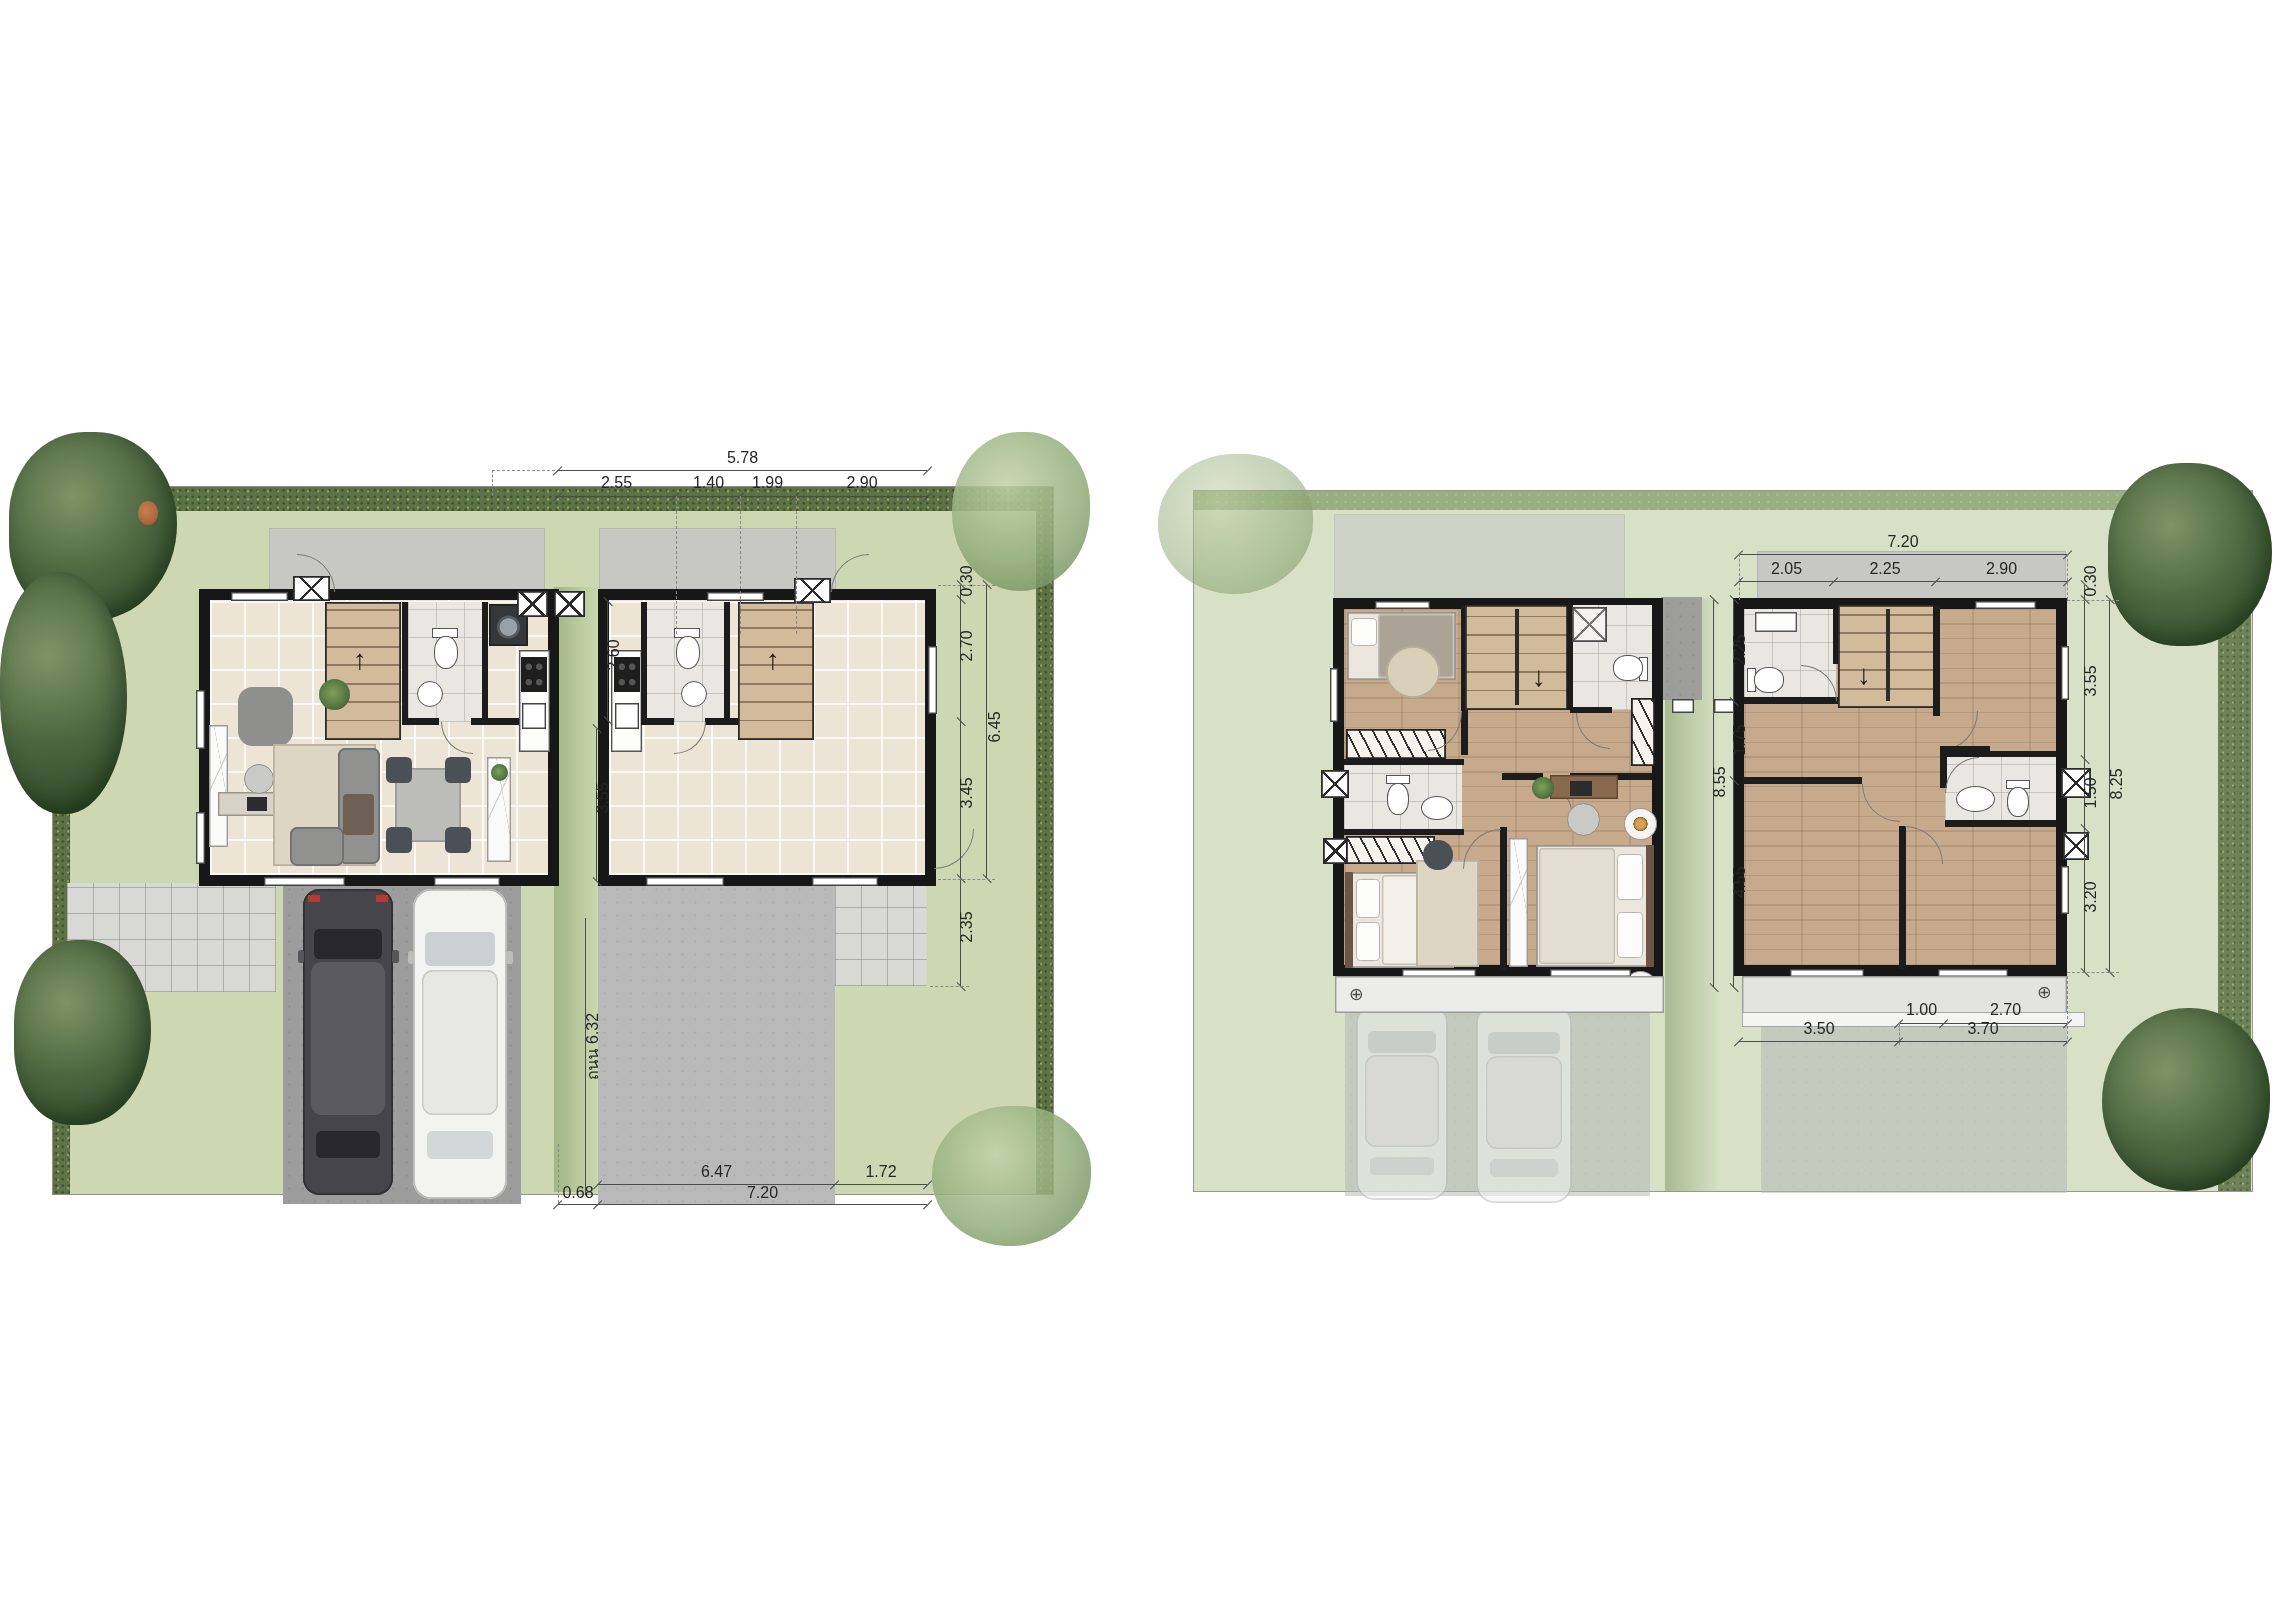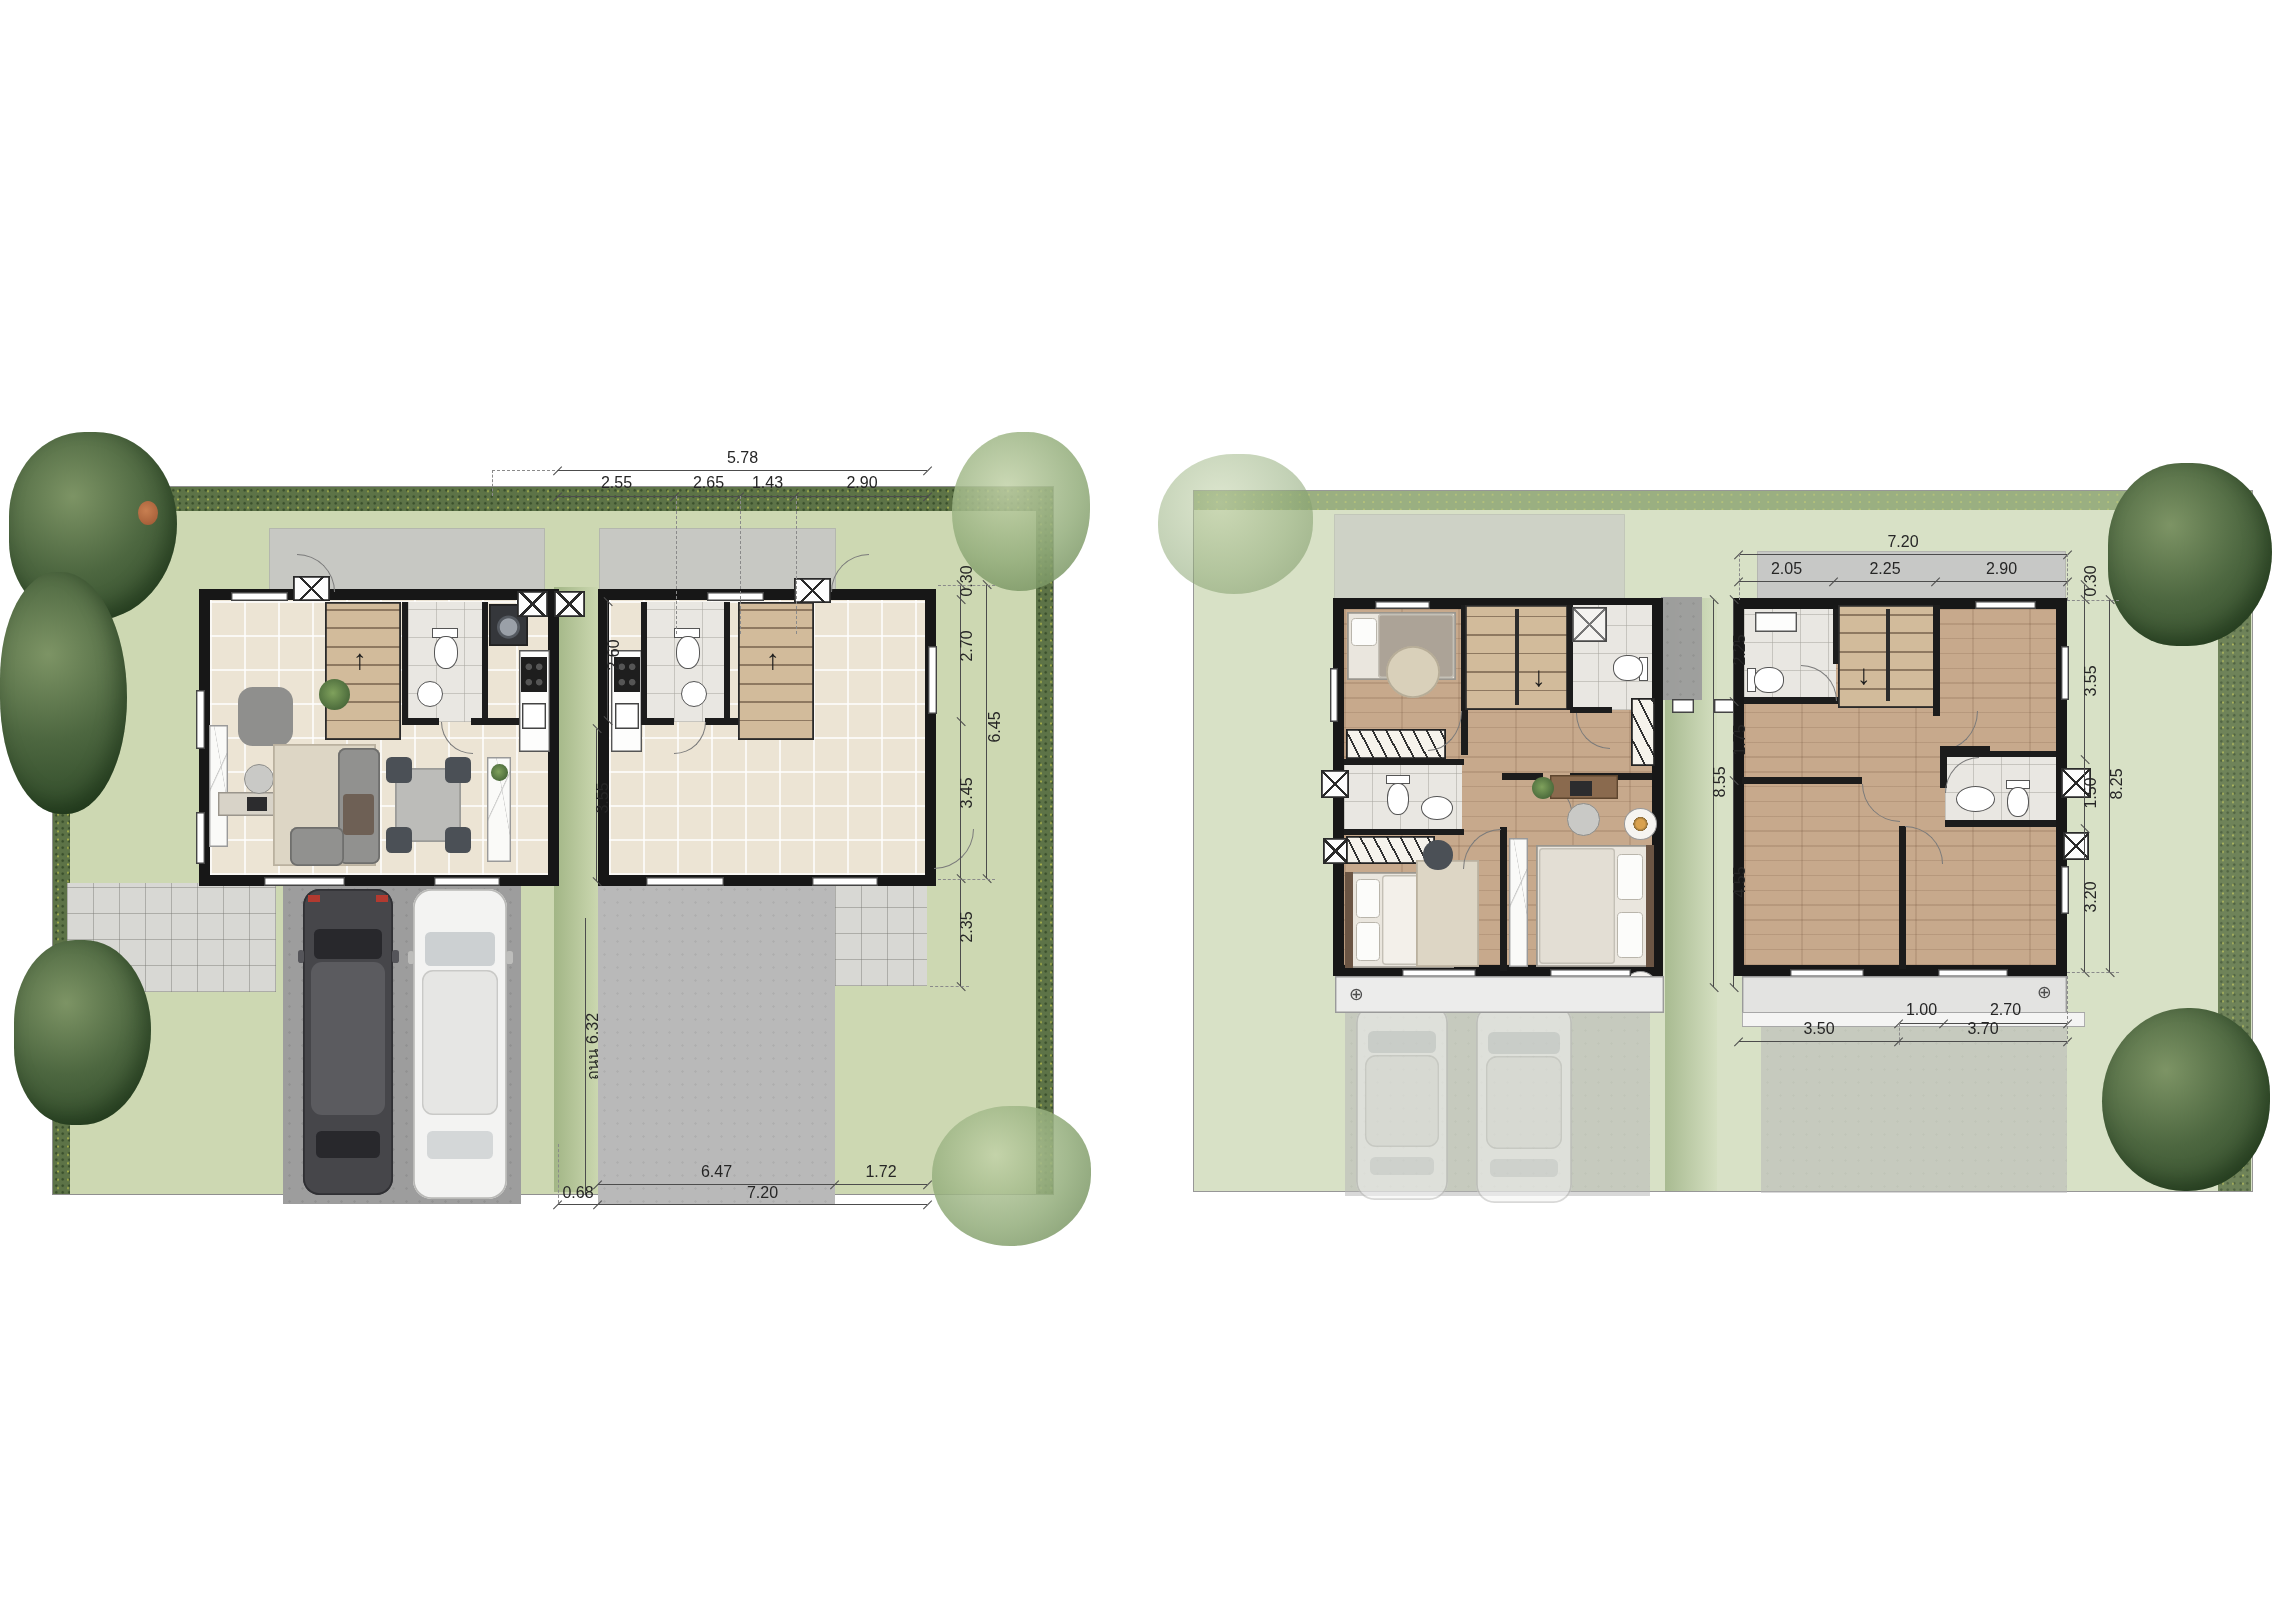"2.65" div.a { text: 2.65 -> 1.40 }
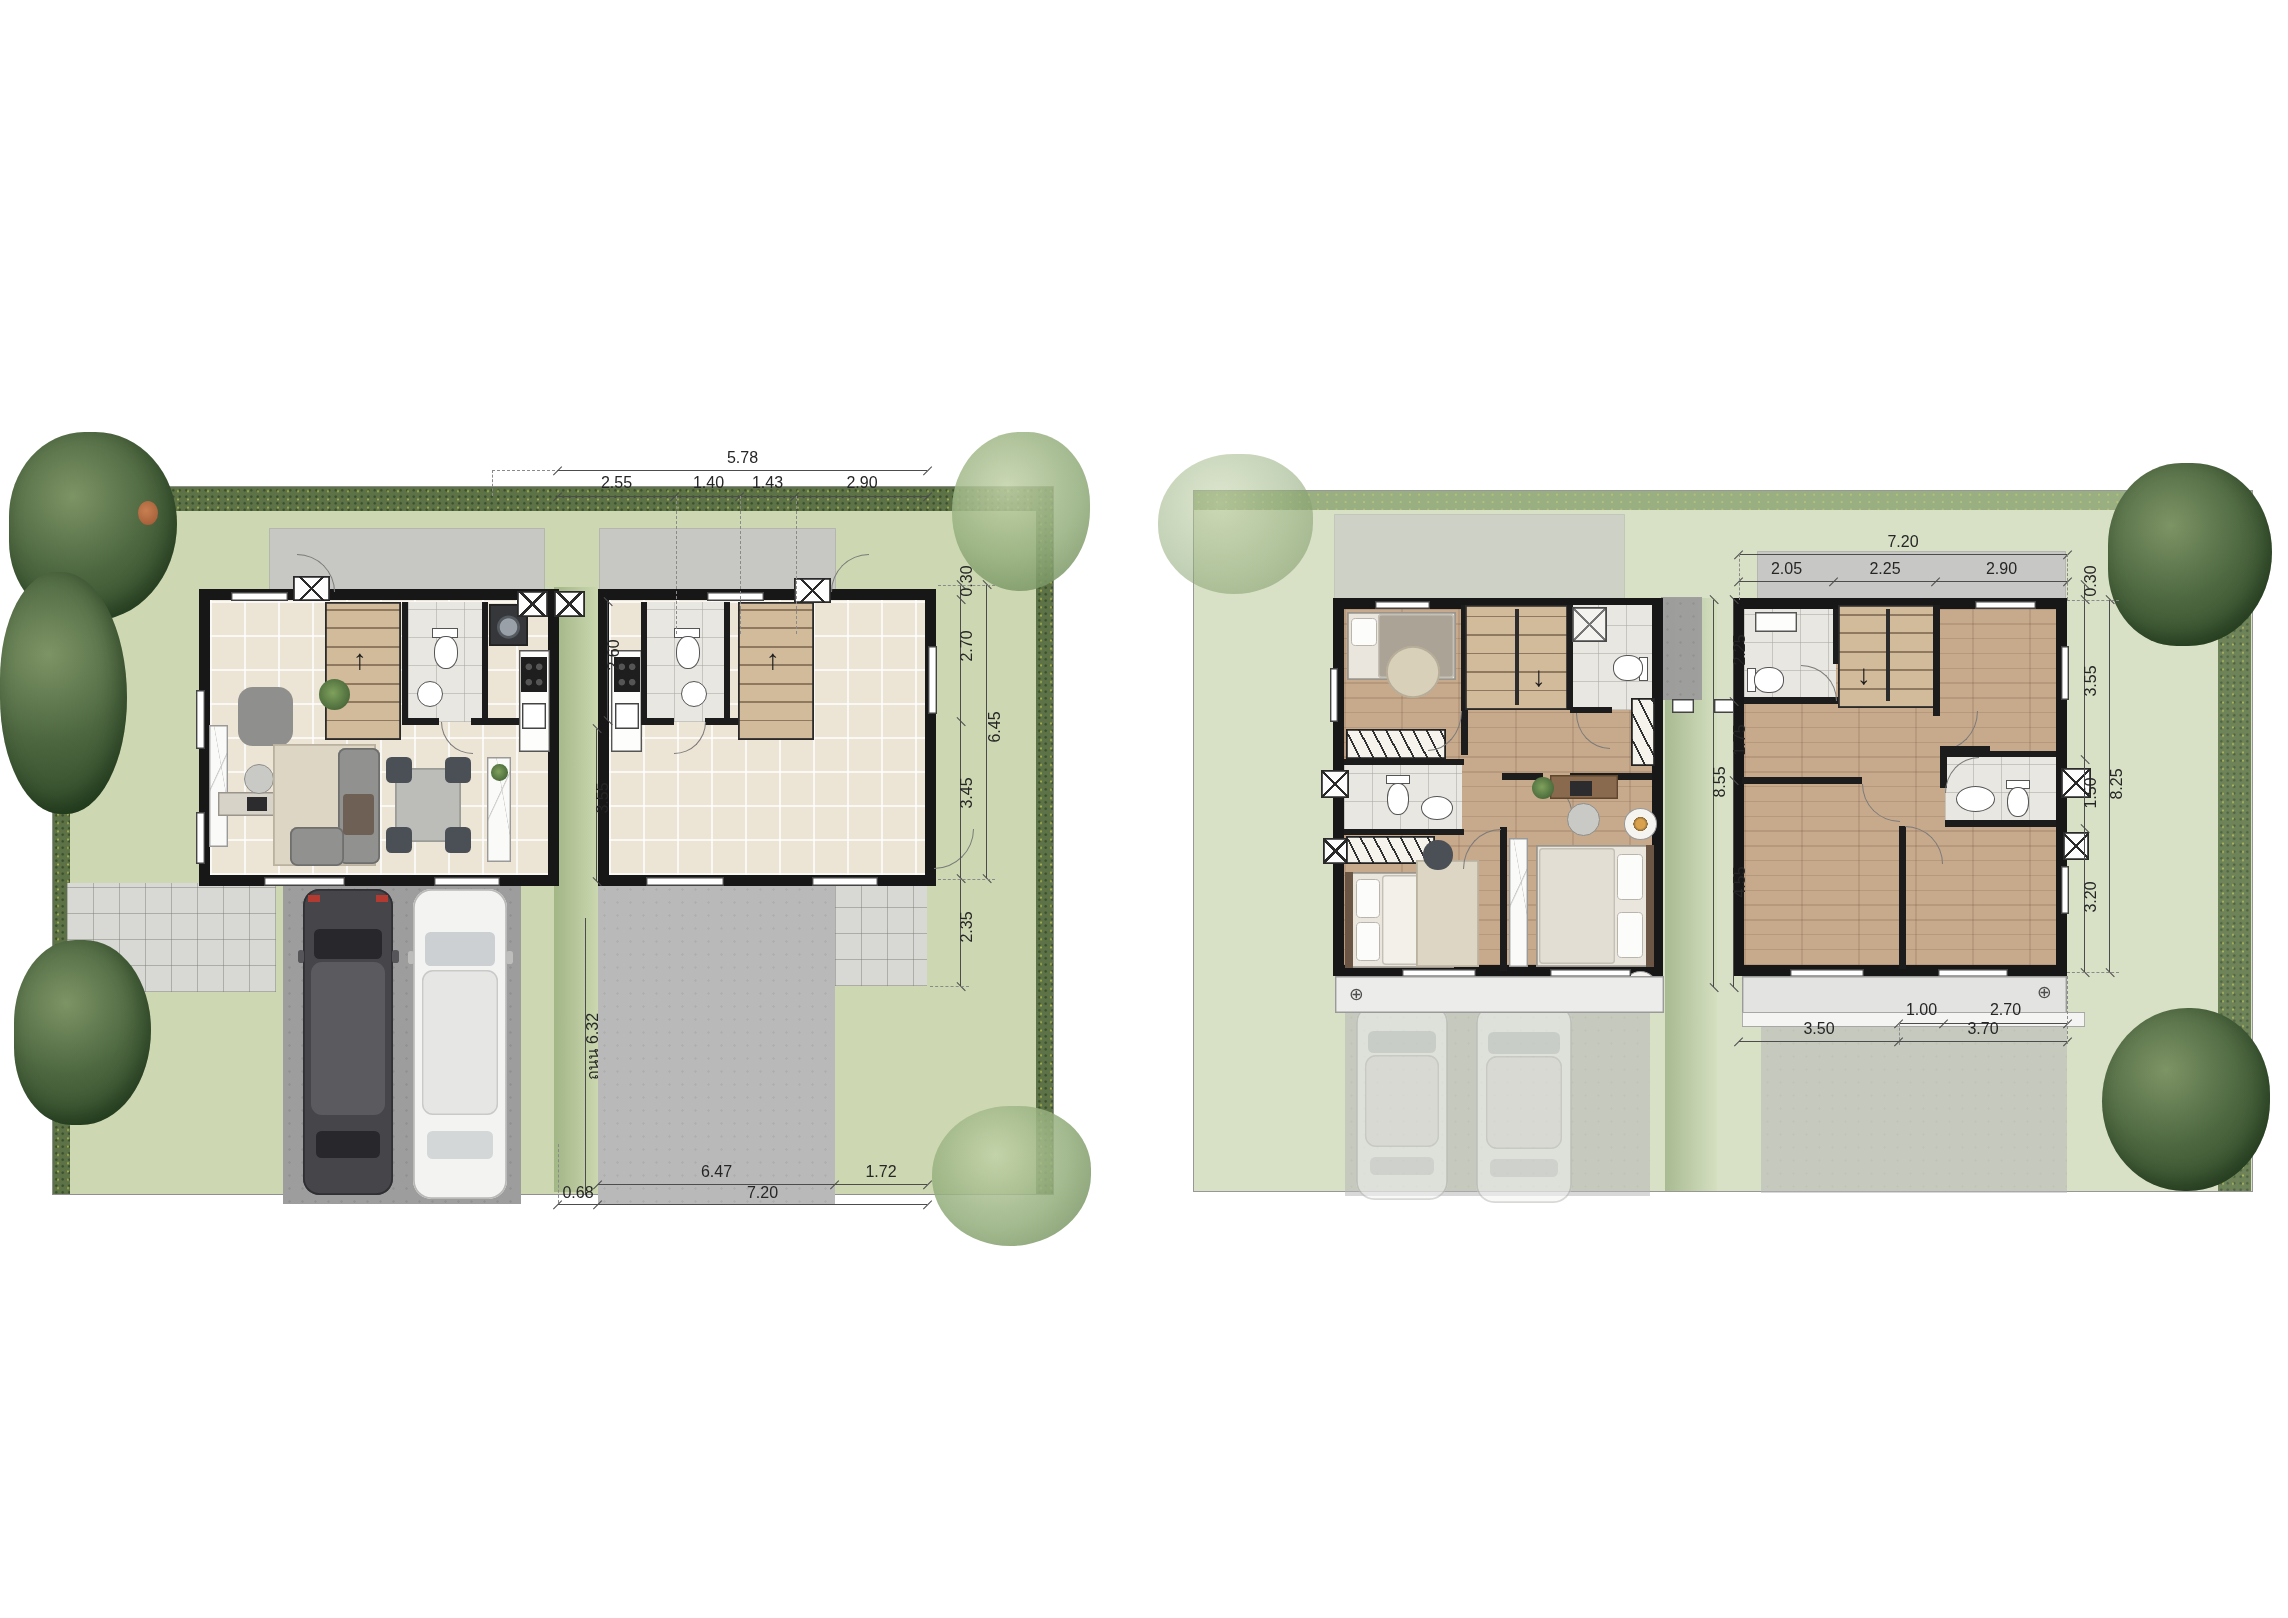"1.43" div.a { text: 1.43 -> 1.99 }
